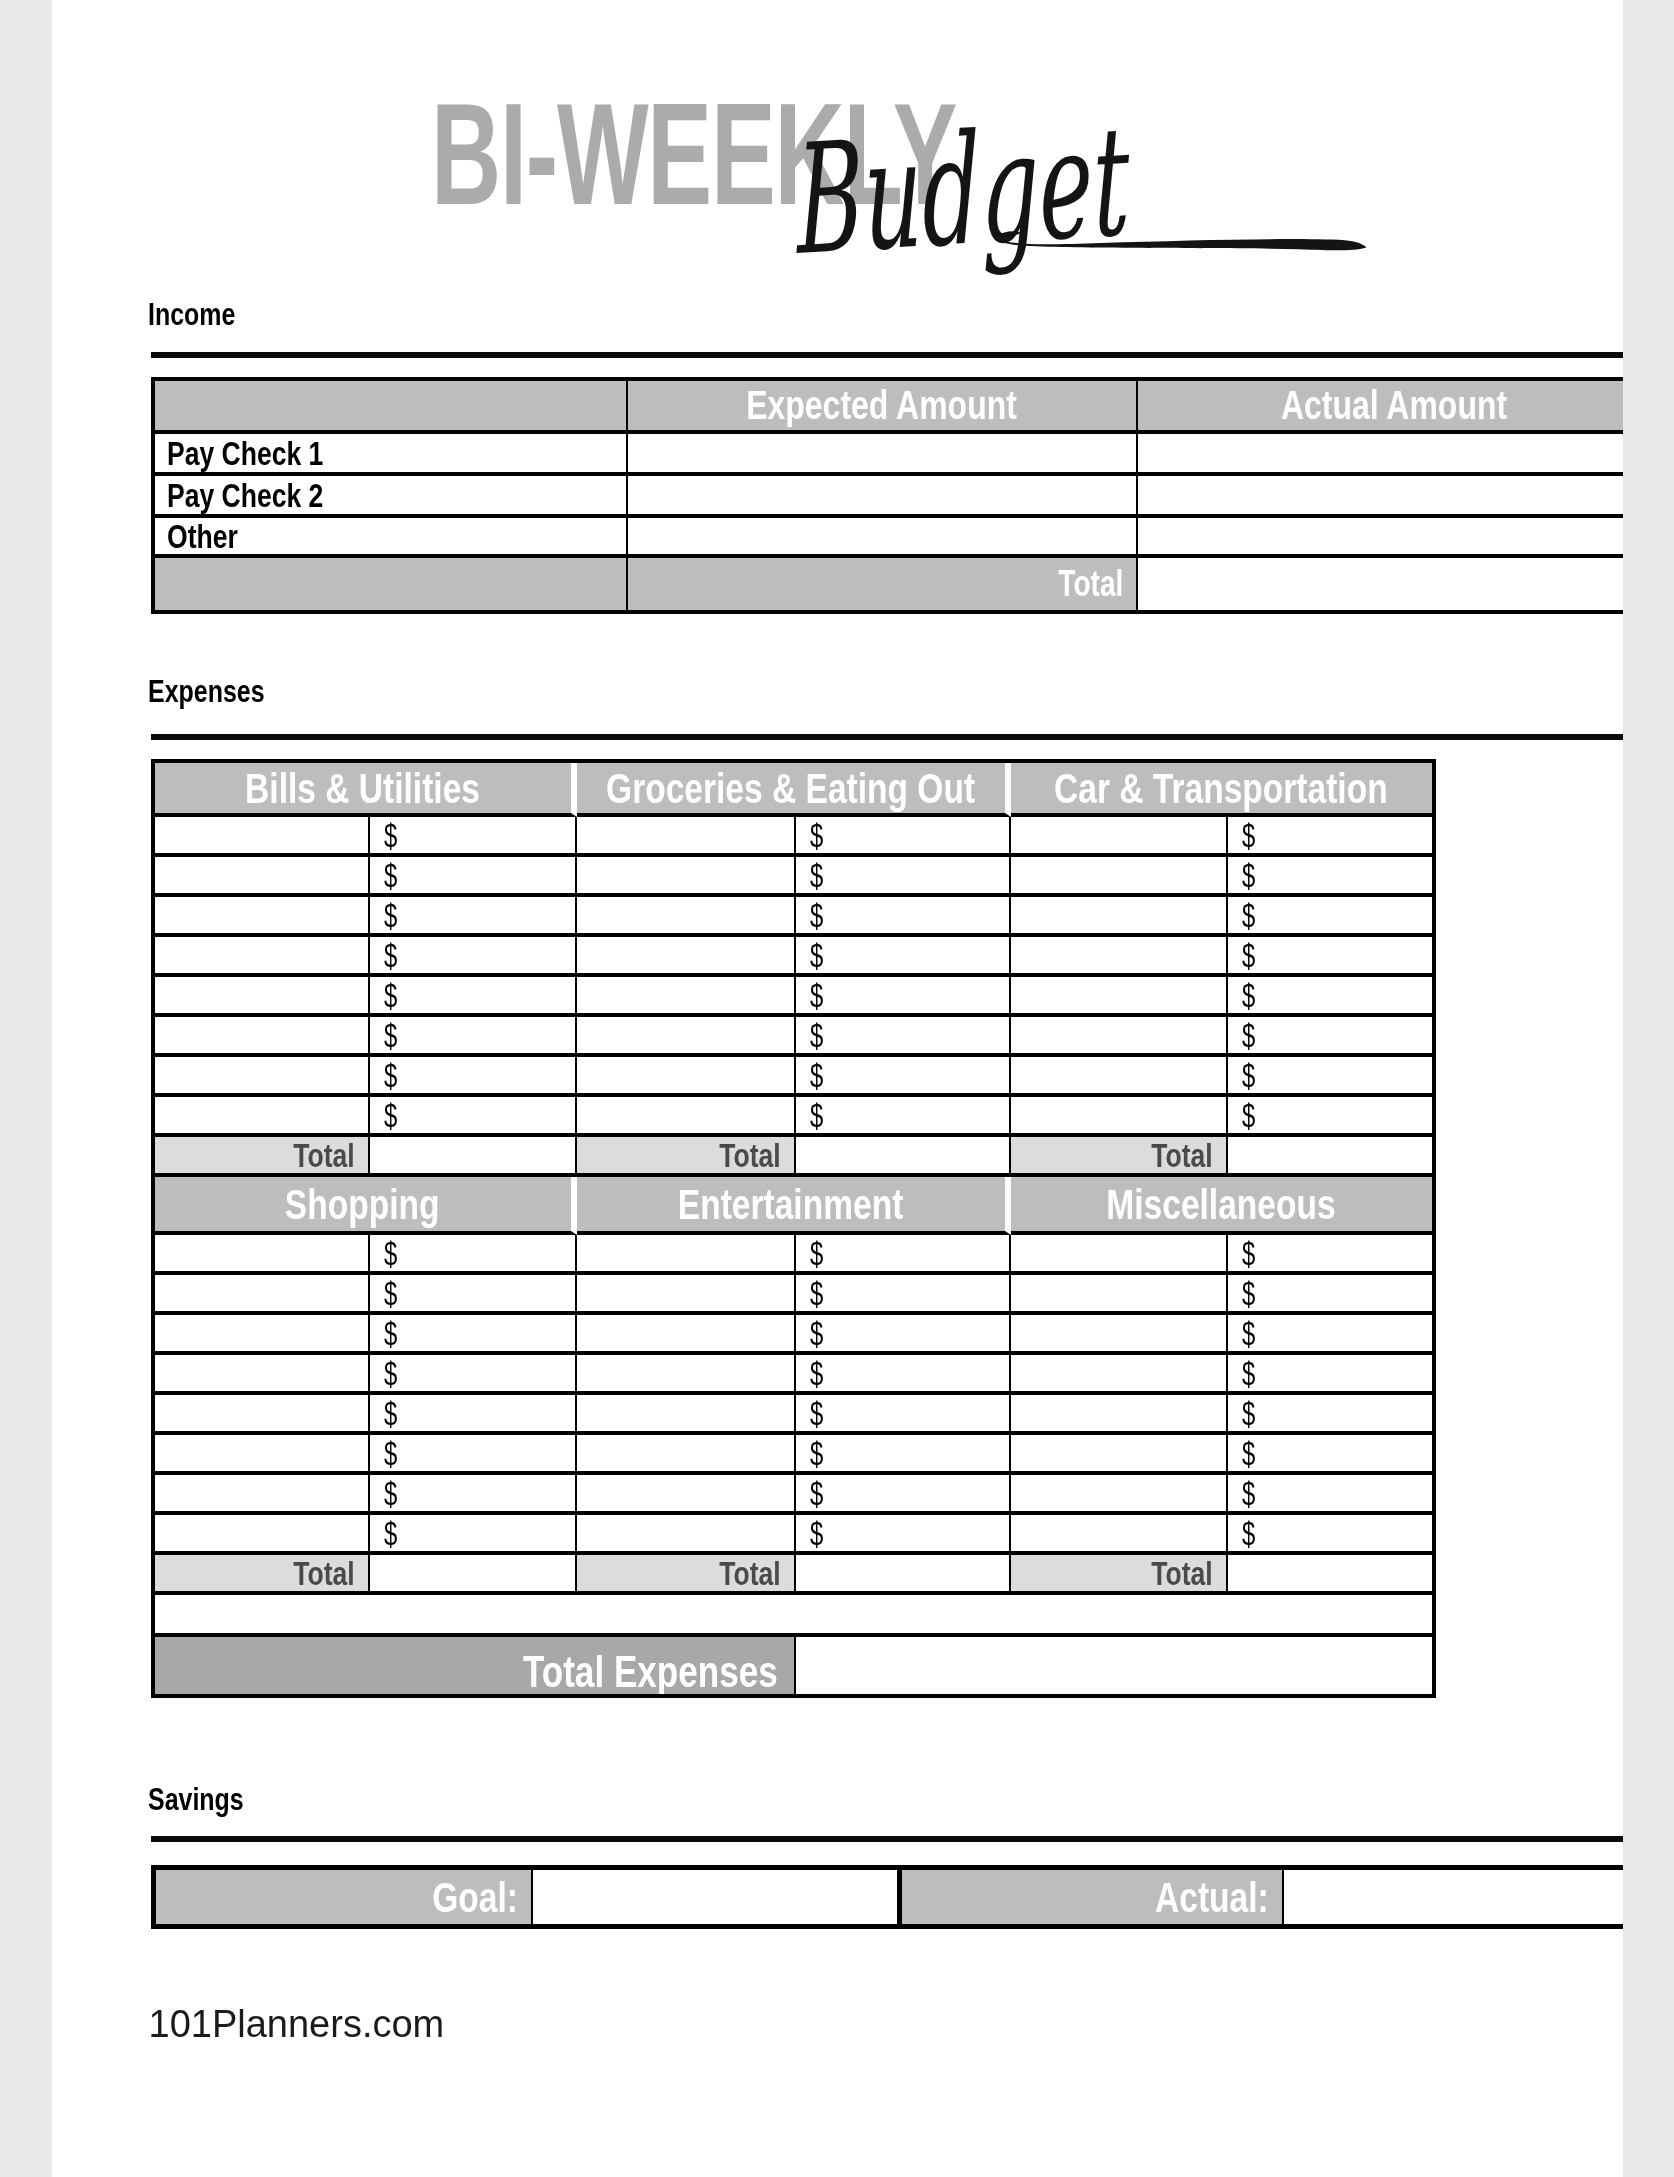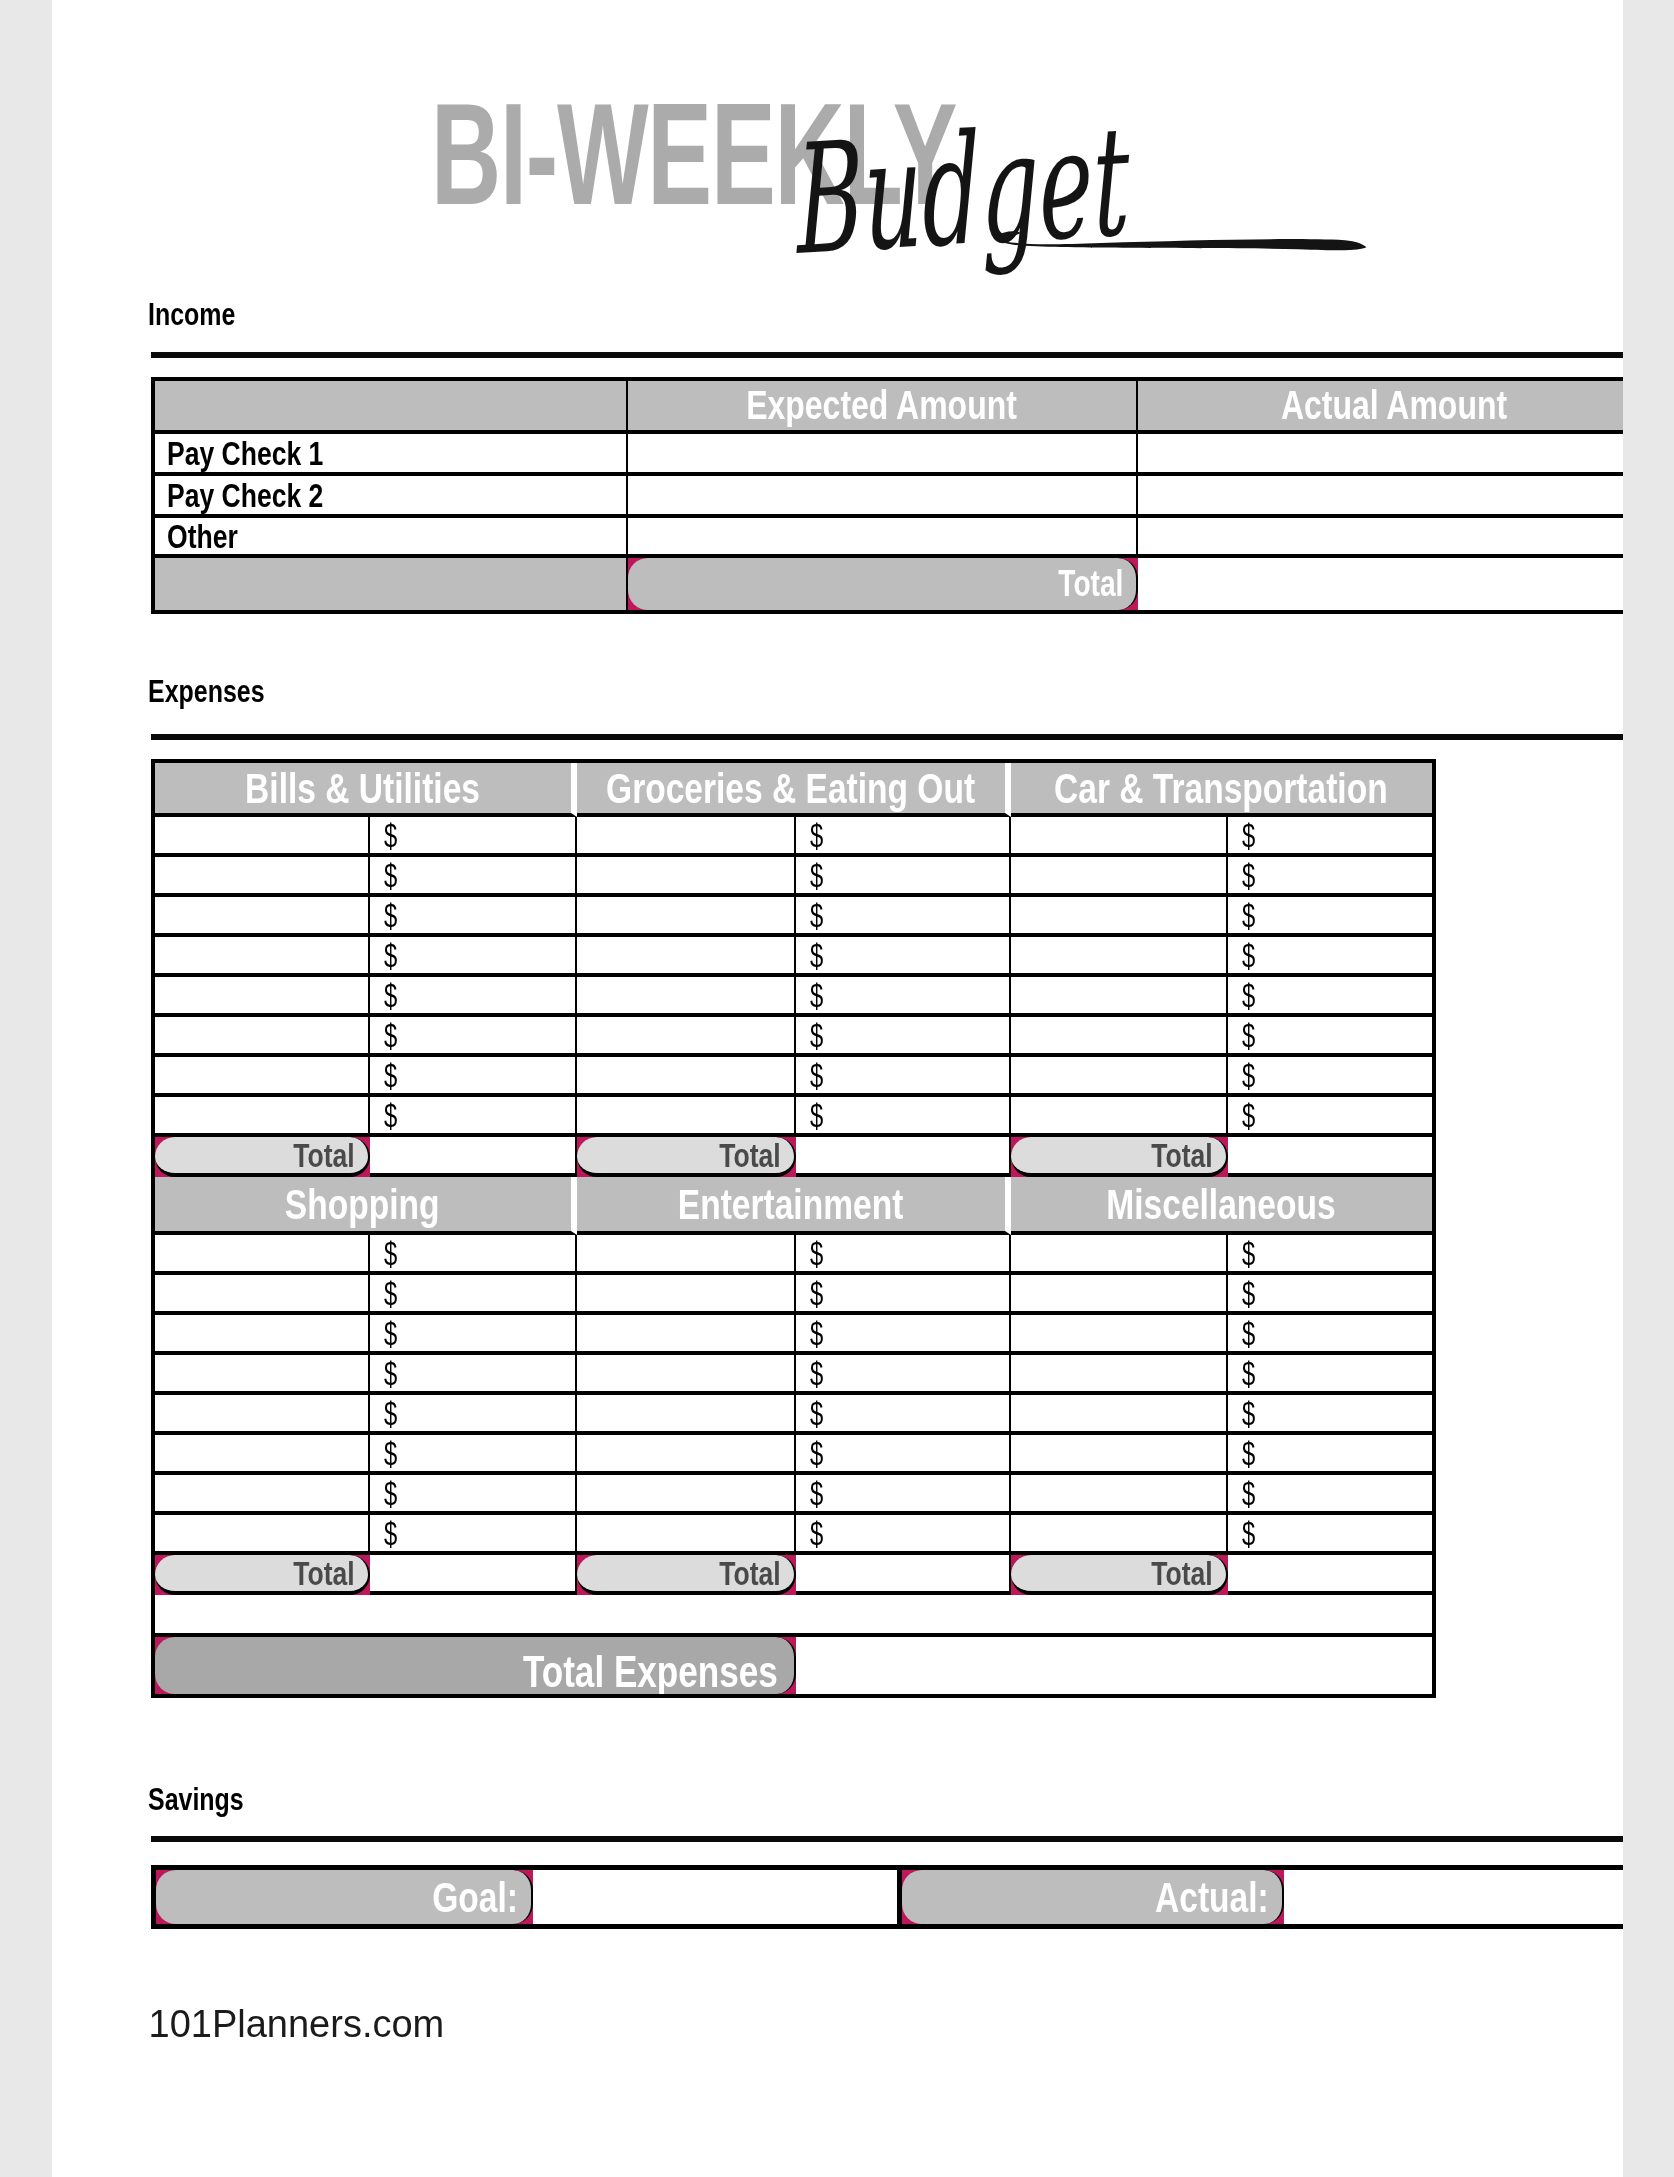"Expected Amount" .grid { background: #be185d -> #fde047 }
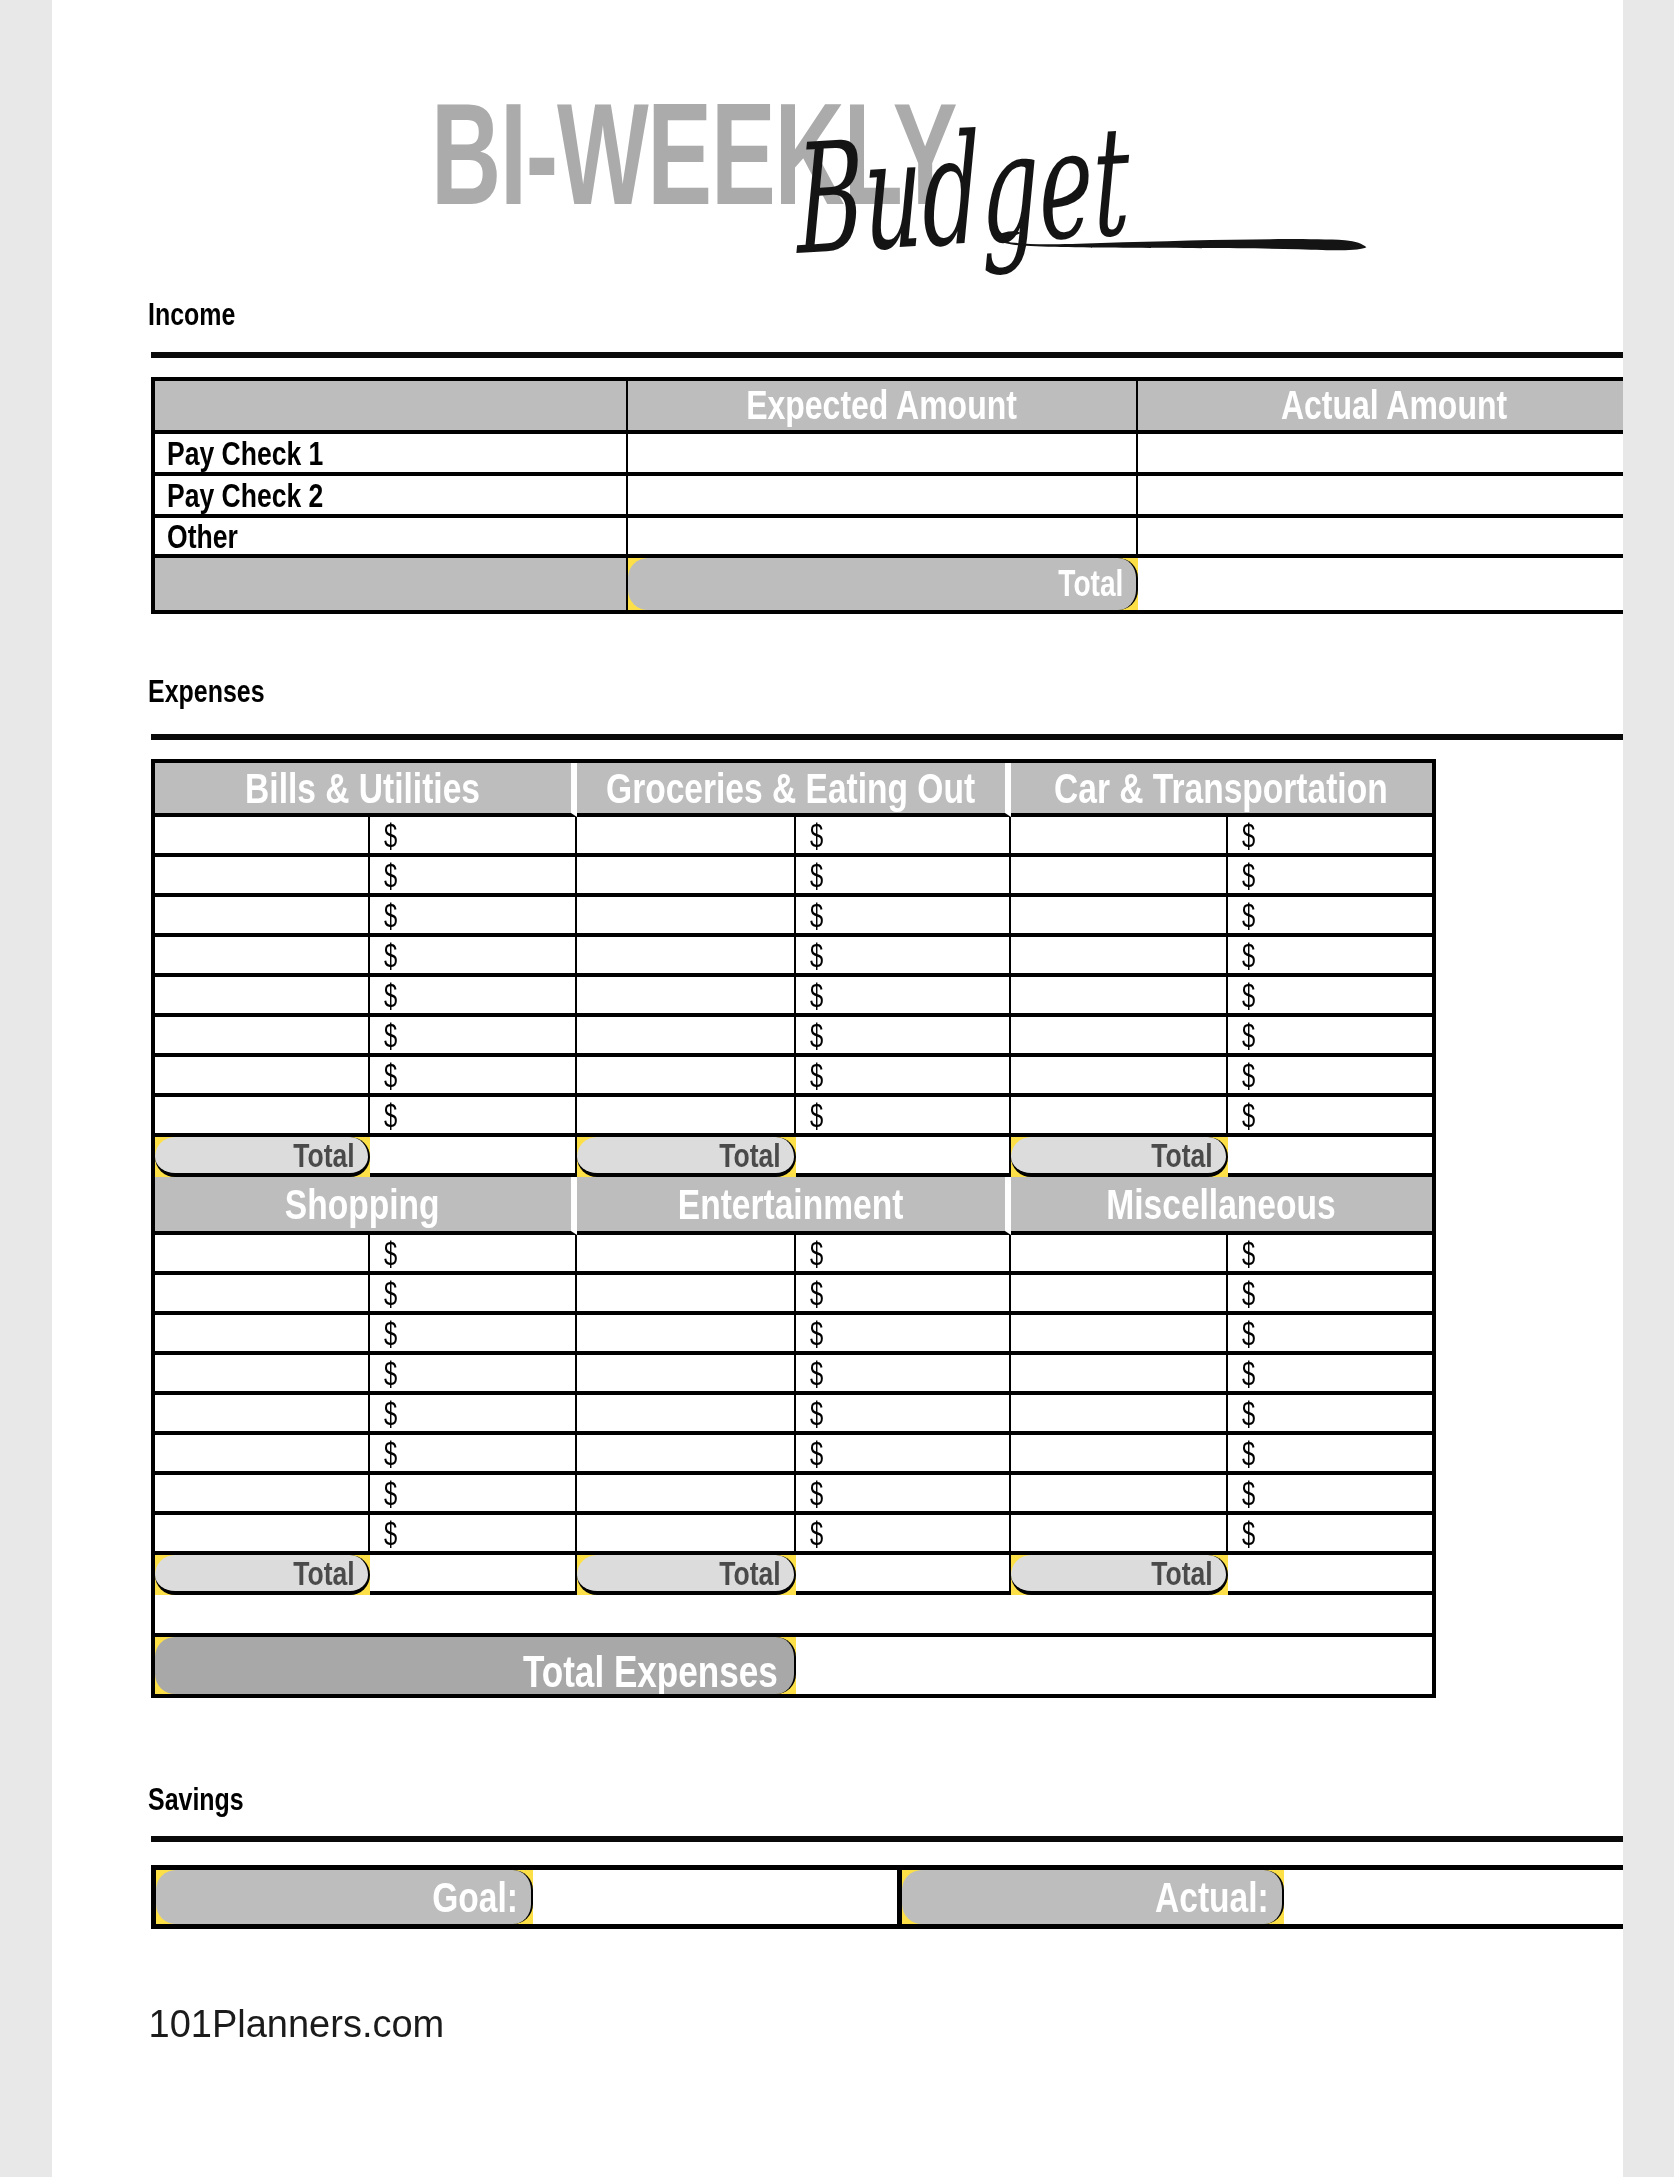"Total" .cell.right { border-radius: 20px -> none }
